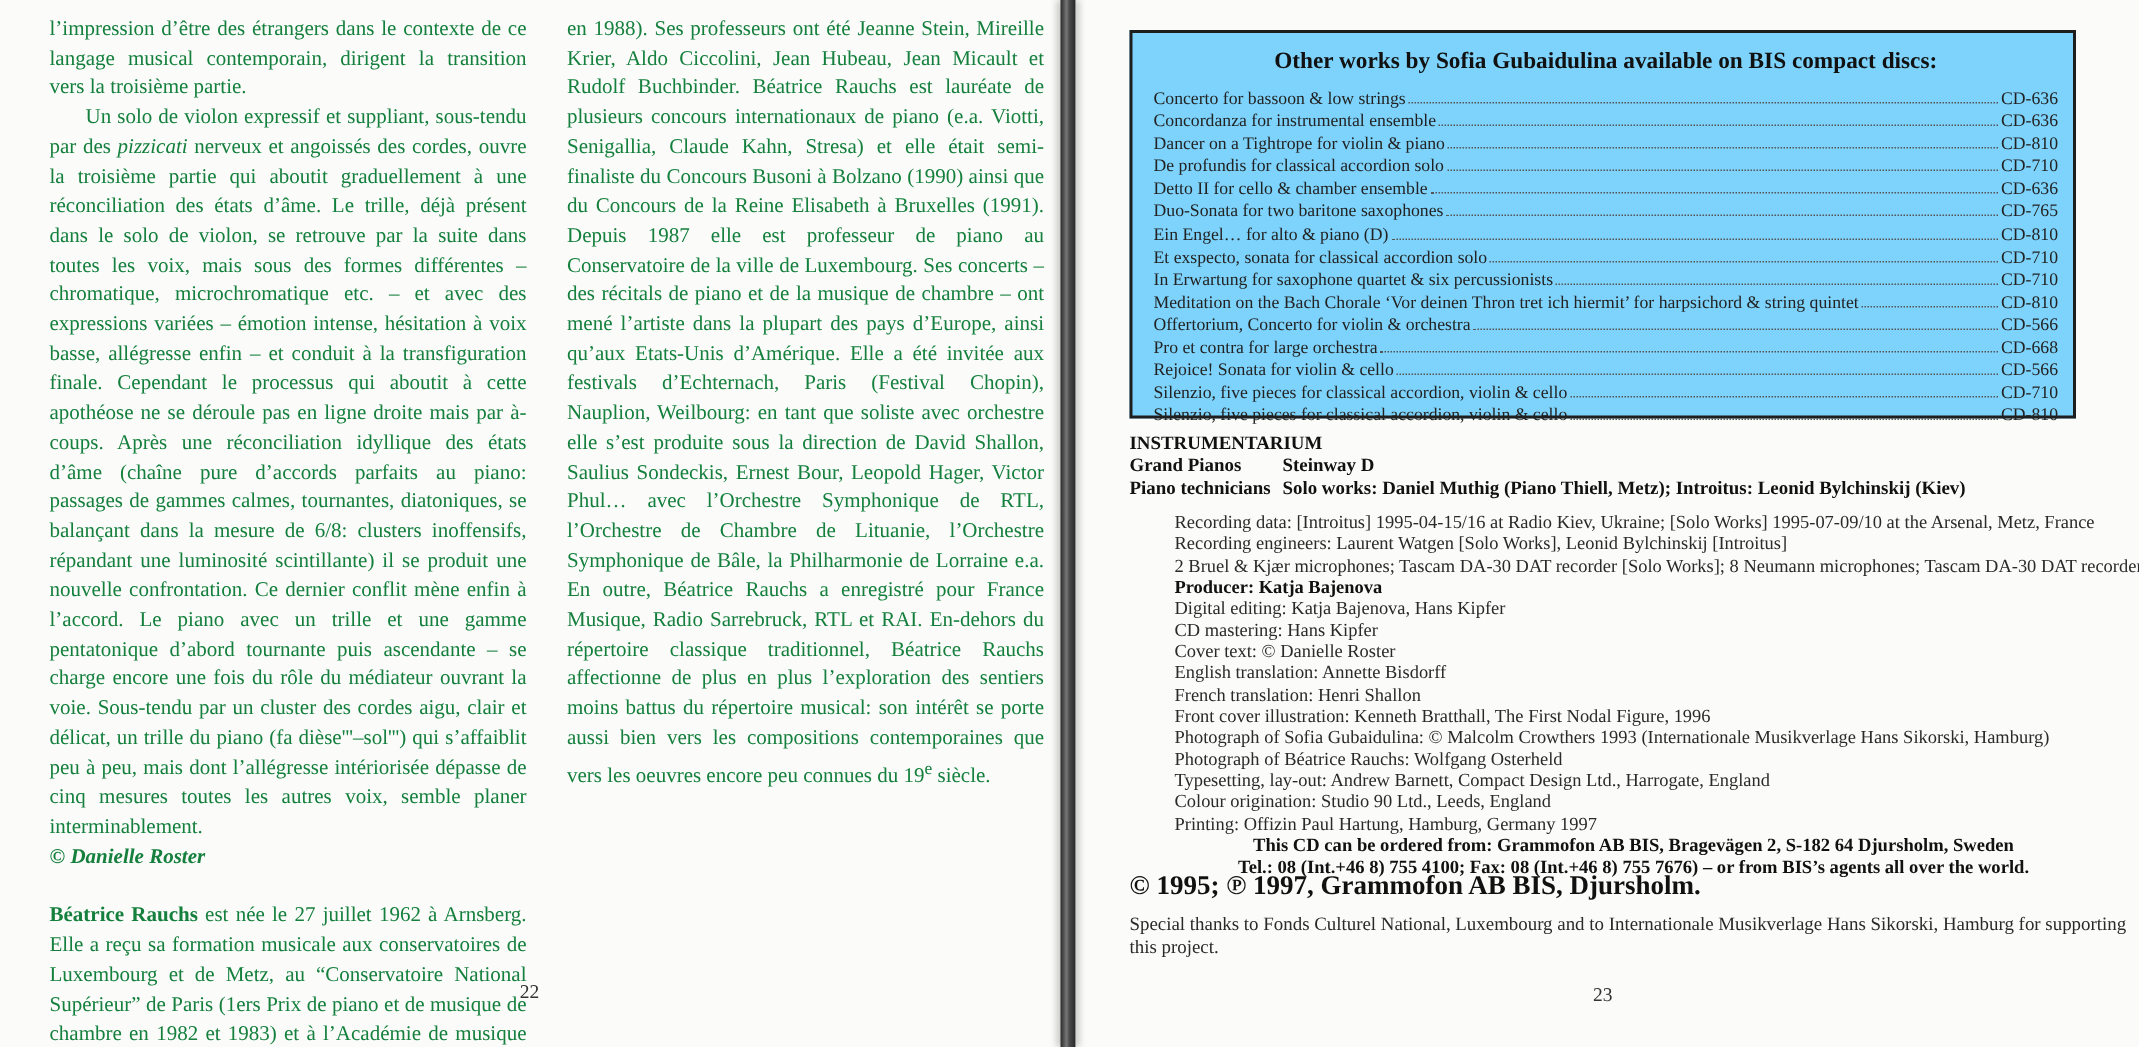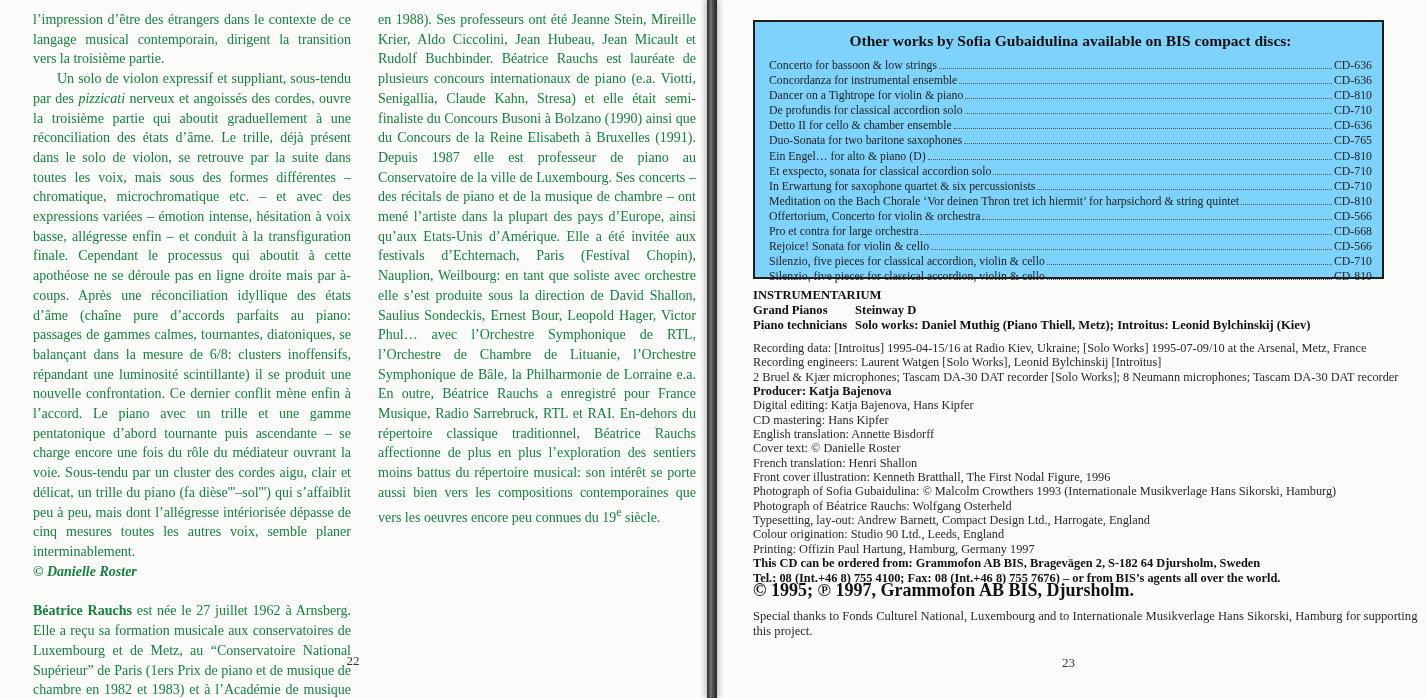"Recording data: [Introitus]" .credits .line { margin-left: none -> 30px }
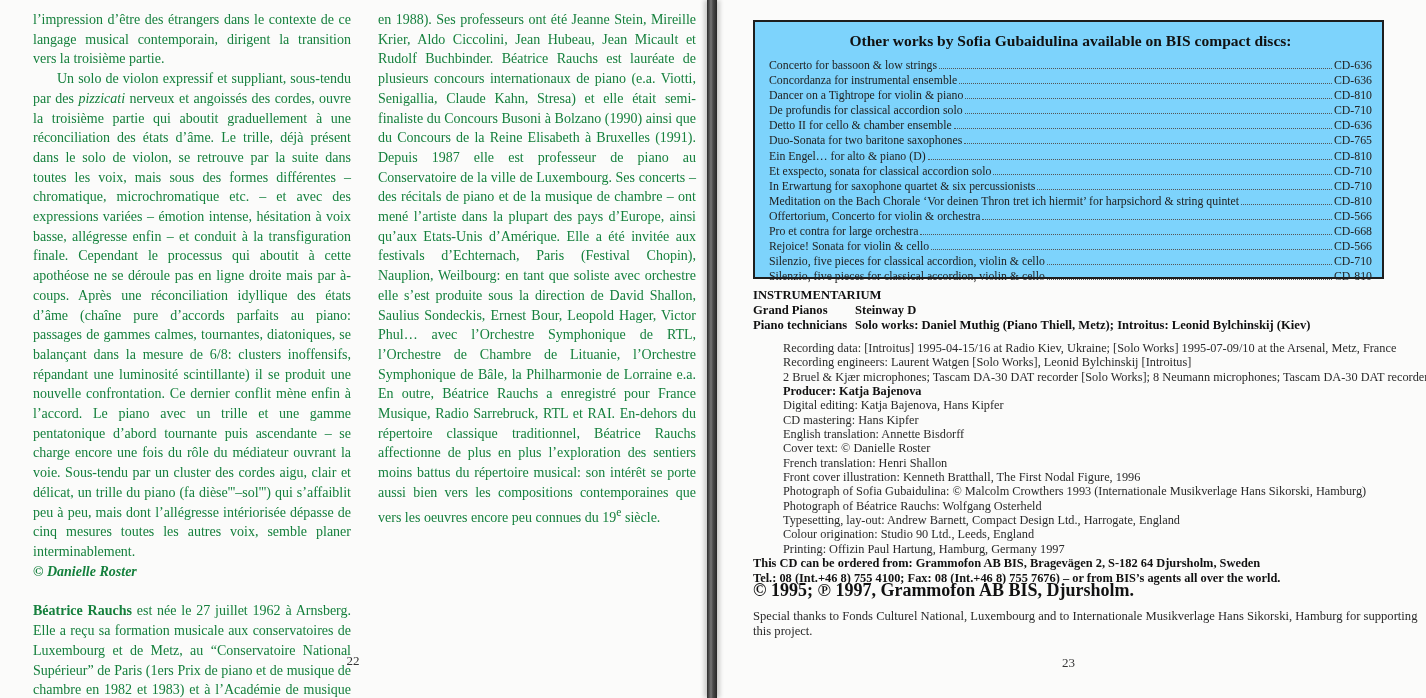"English translation: Annette Bisdorff" div.line { order: before "Cover text: © Danielle Roster" -> after "Cover text: © Danielle Roster" }
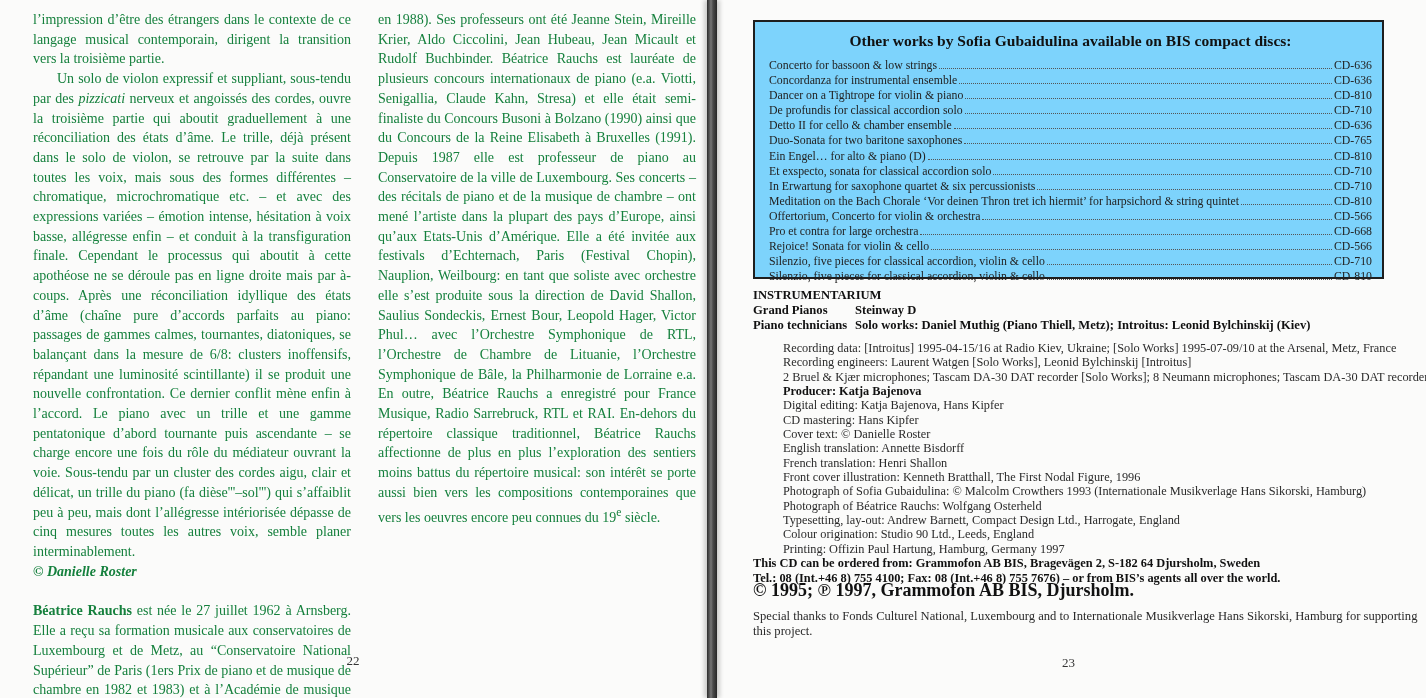"This CD can be ordered" .ordering { text-align: none -> center }
